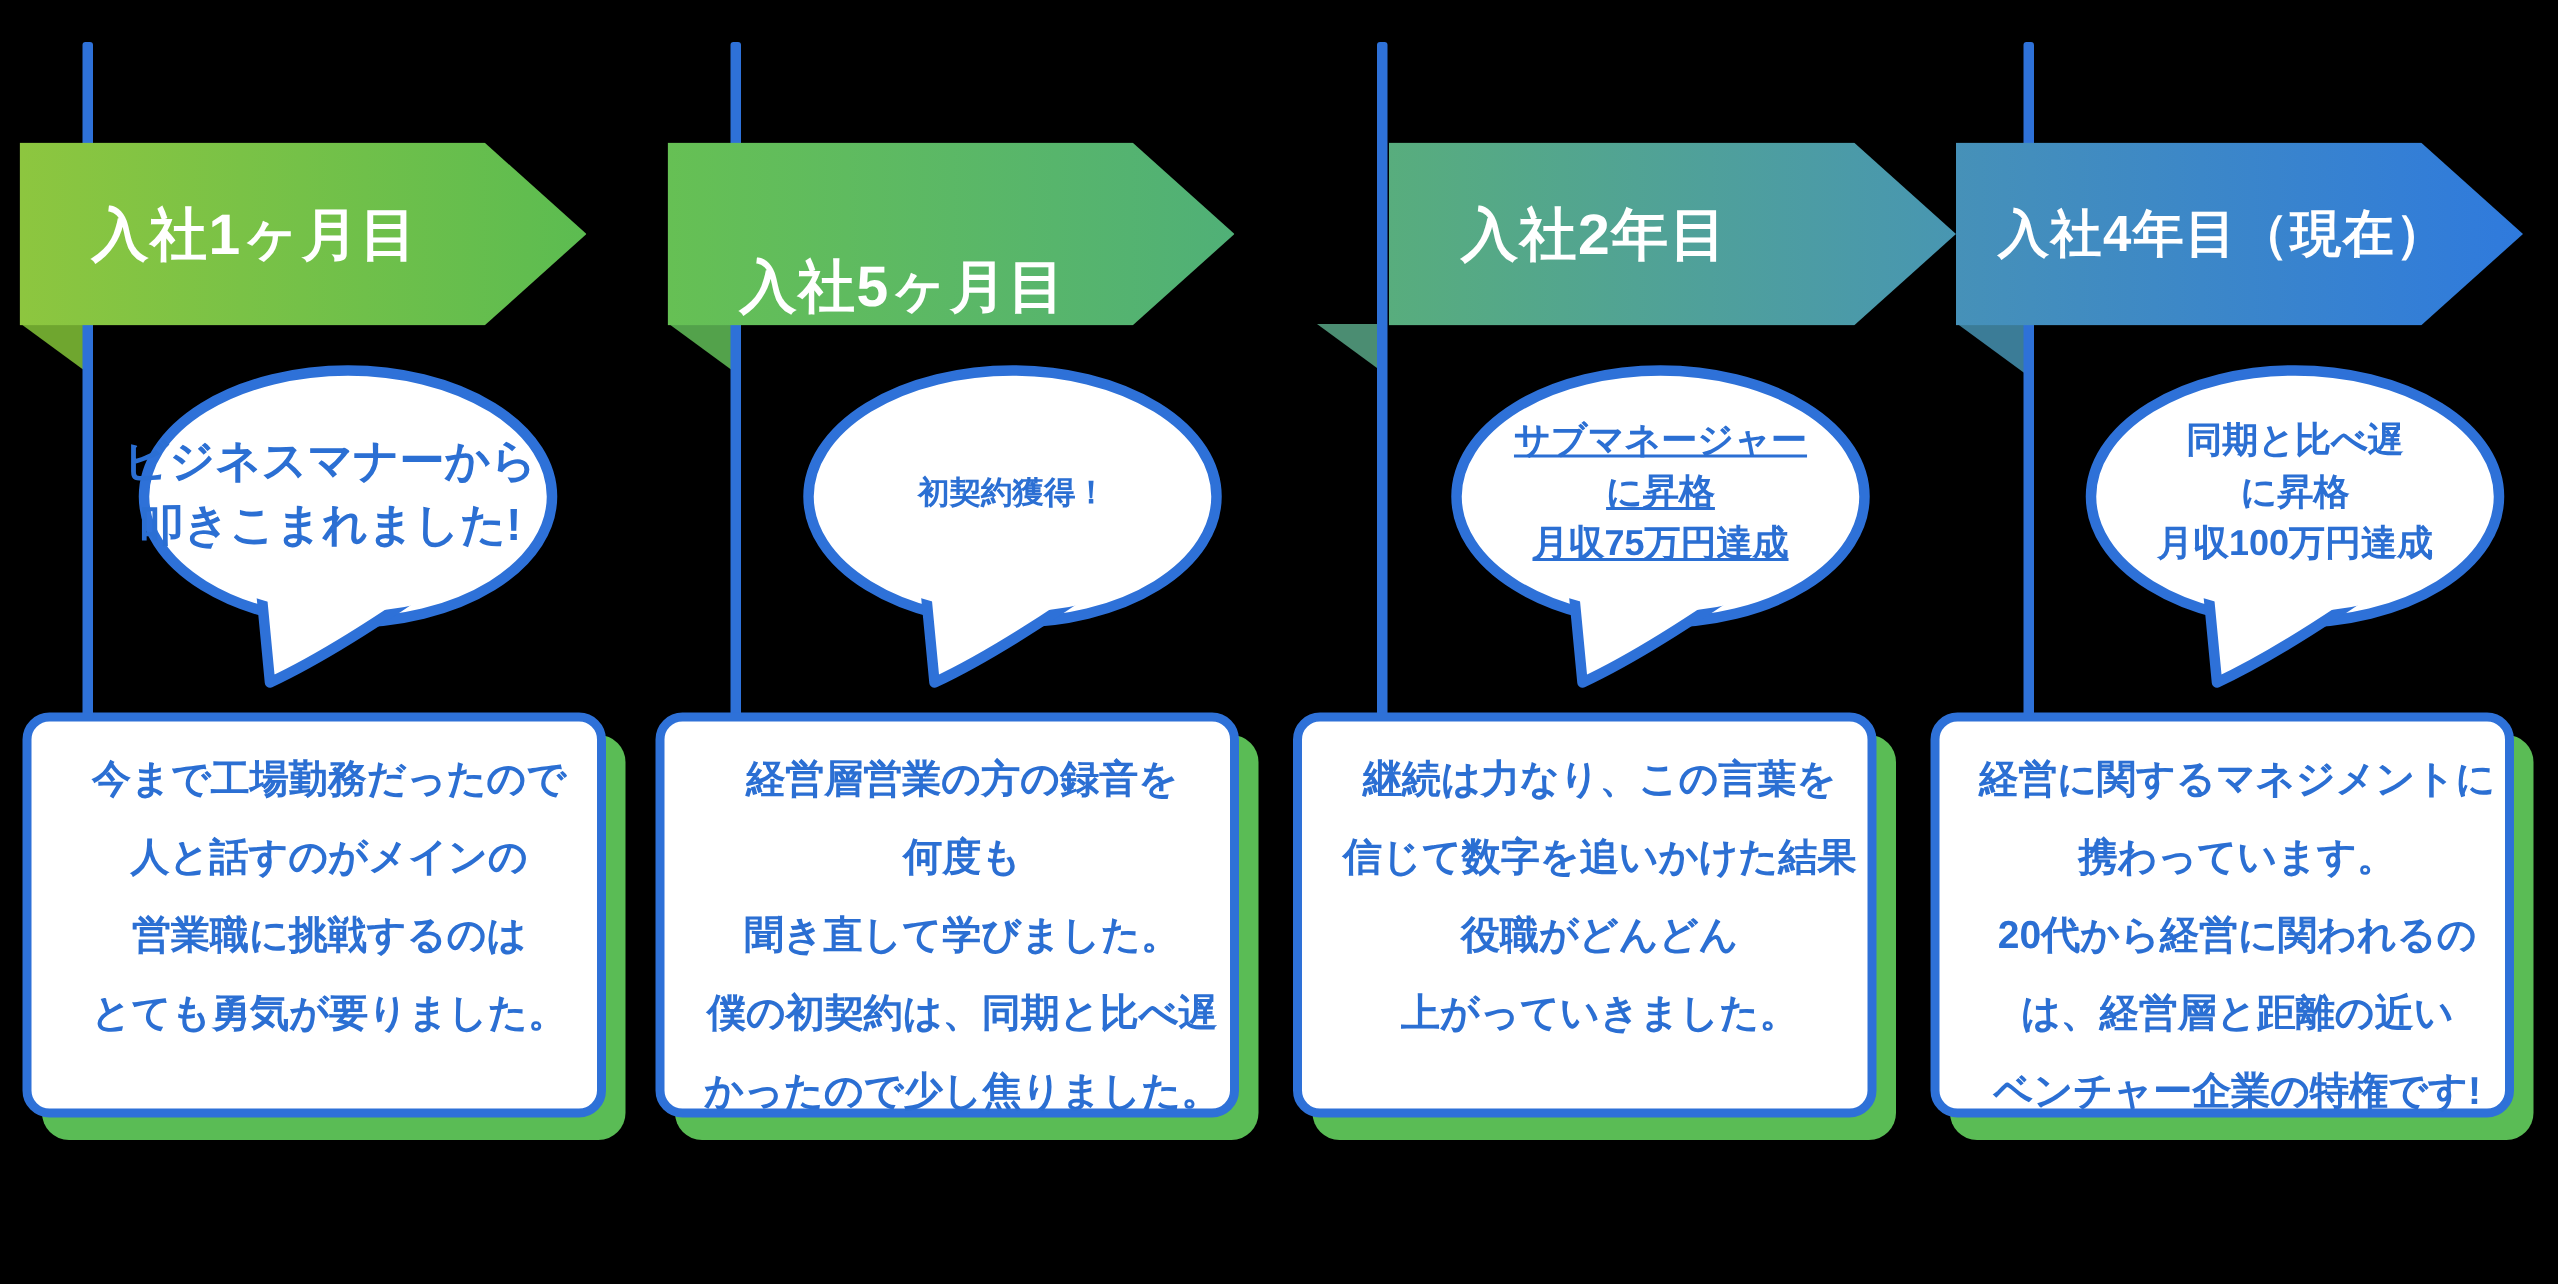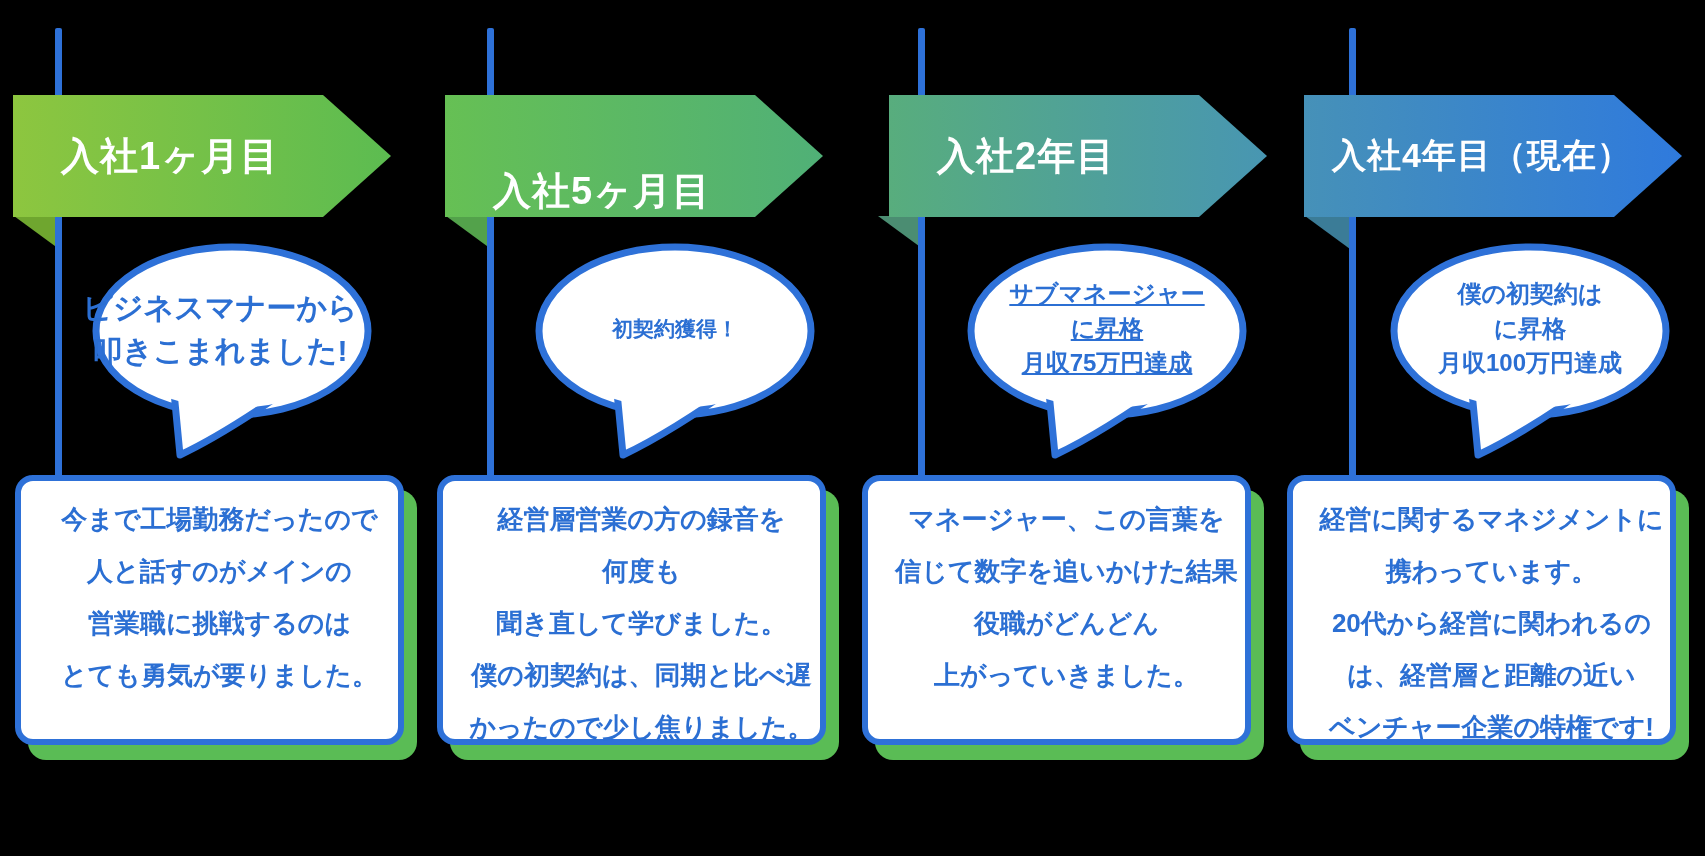"入社2年目" .col2 .banner { left: 889px -> 926px }
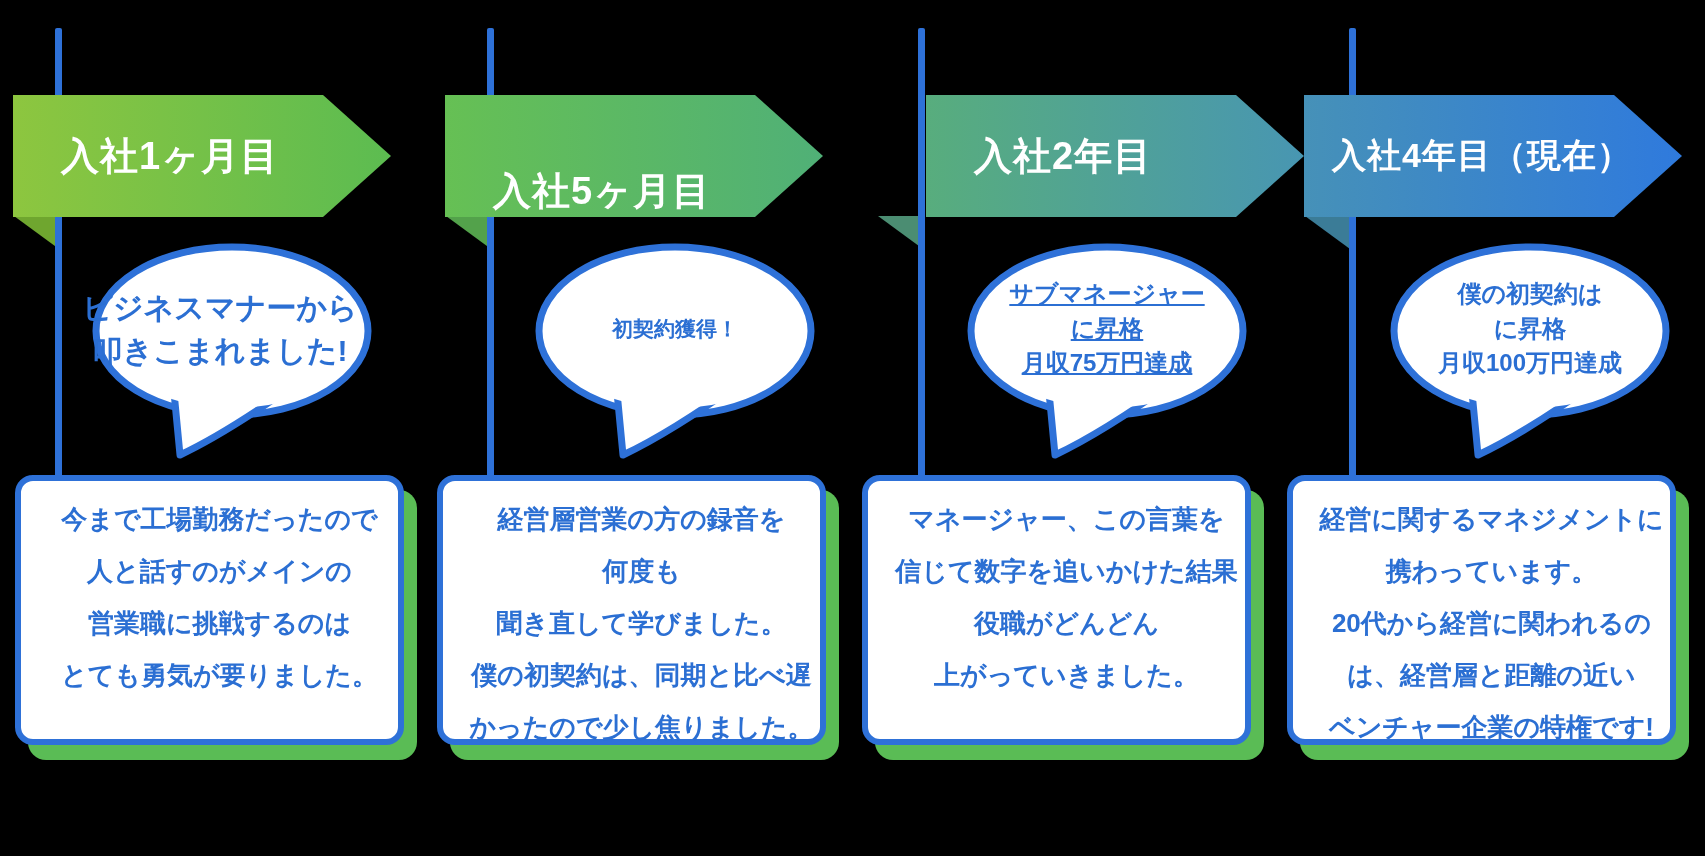"僕の初契約は" div.bubble-text { text: 僕の初契約は -> 同期と比べ遅 }
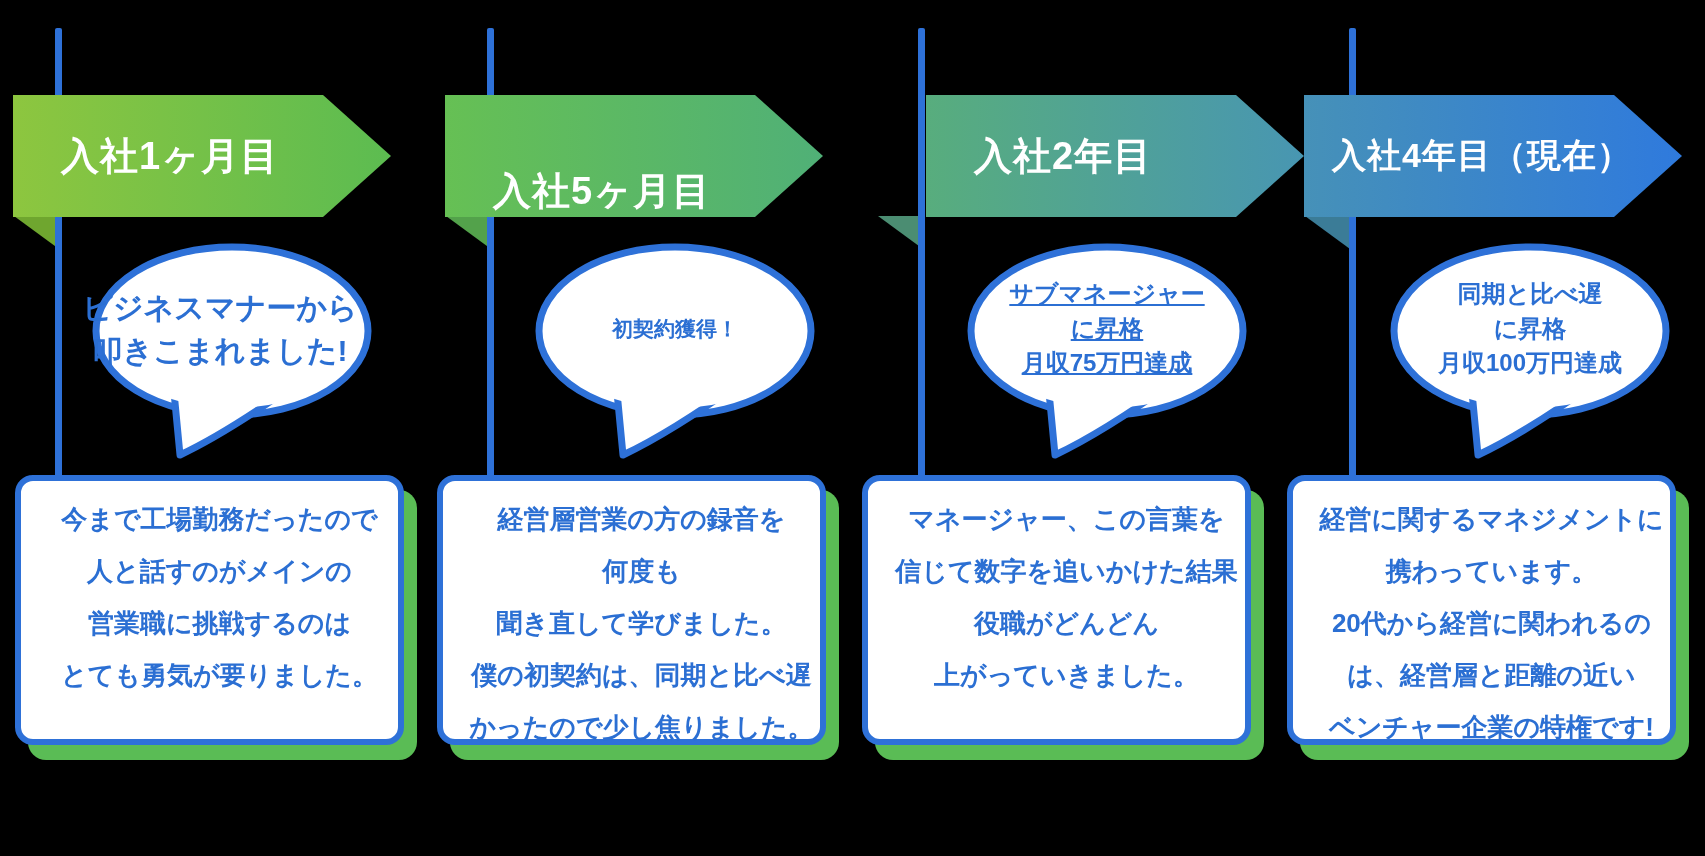"マネージャー、この言葉を" div.card-text { text: マネージャー -> 継続は力なり }
